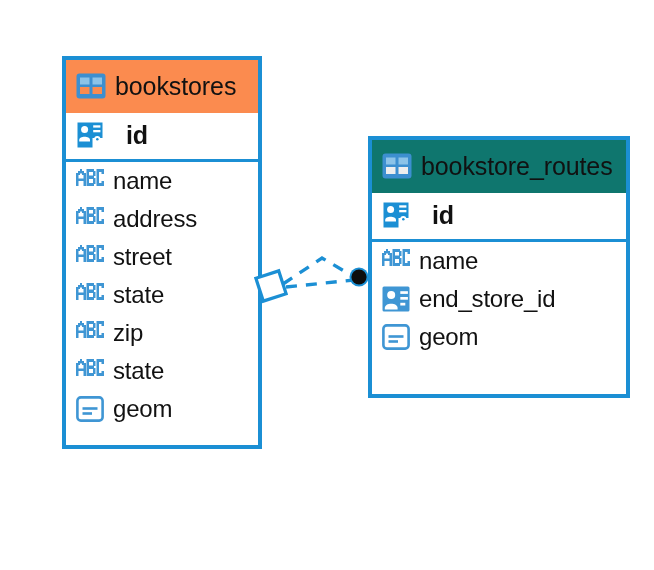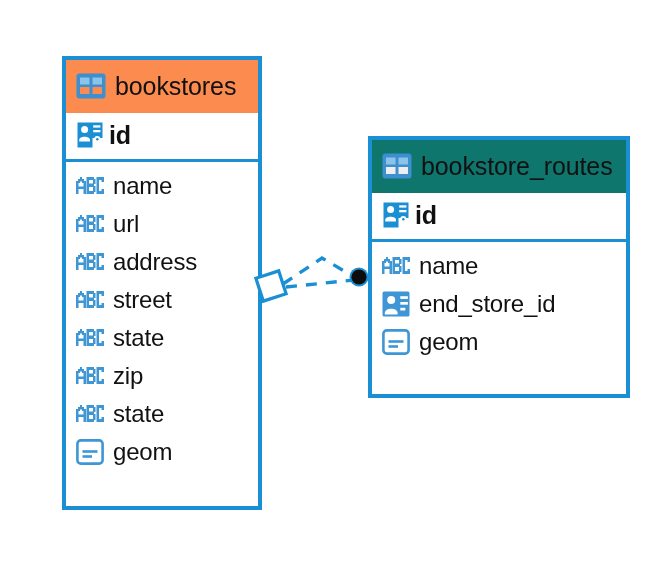"bookstores" div.entity { height: 454px -> 393px }
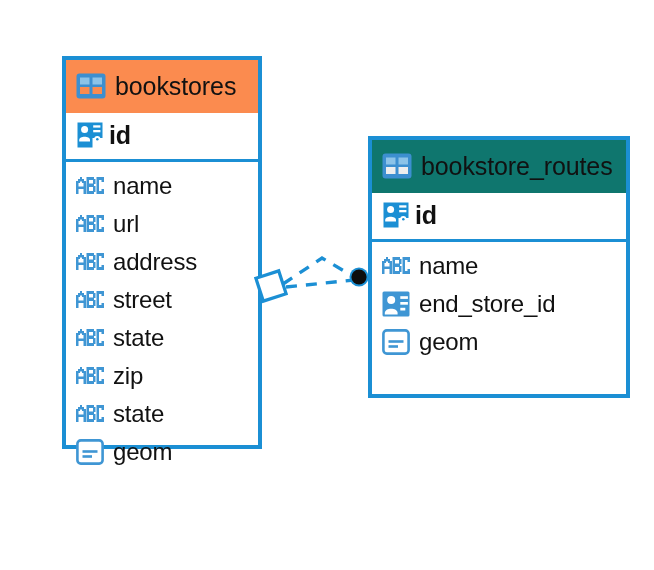"id" .pk-row { gap: 5px -> 22px }
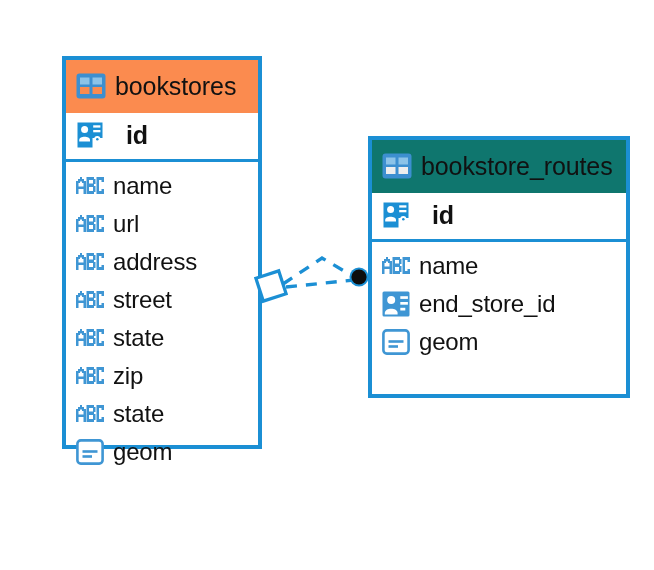"name" .field-row { align-items: center -> none }
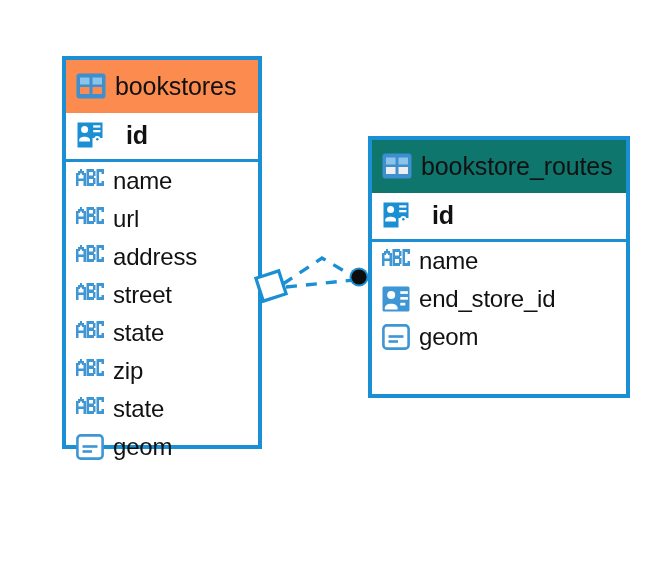"url" div.field-row { html: <div> <span> <svg> <g> <path></path> <path></path> <path></path> </g> </svg> </span> <span>url</span> </div> -> none }
